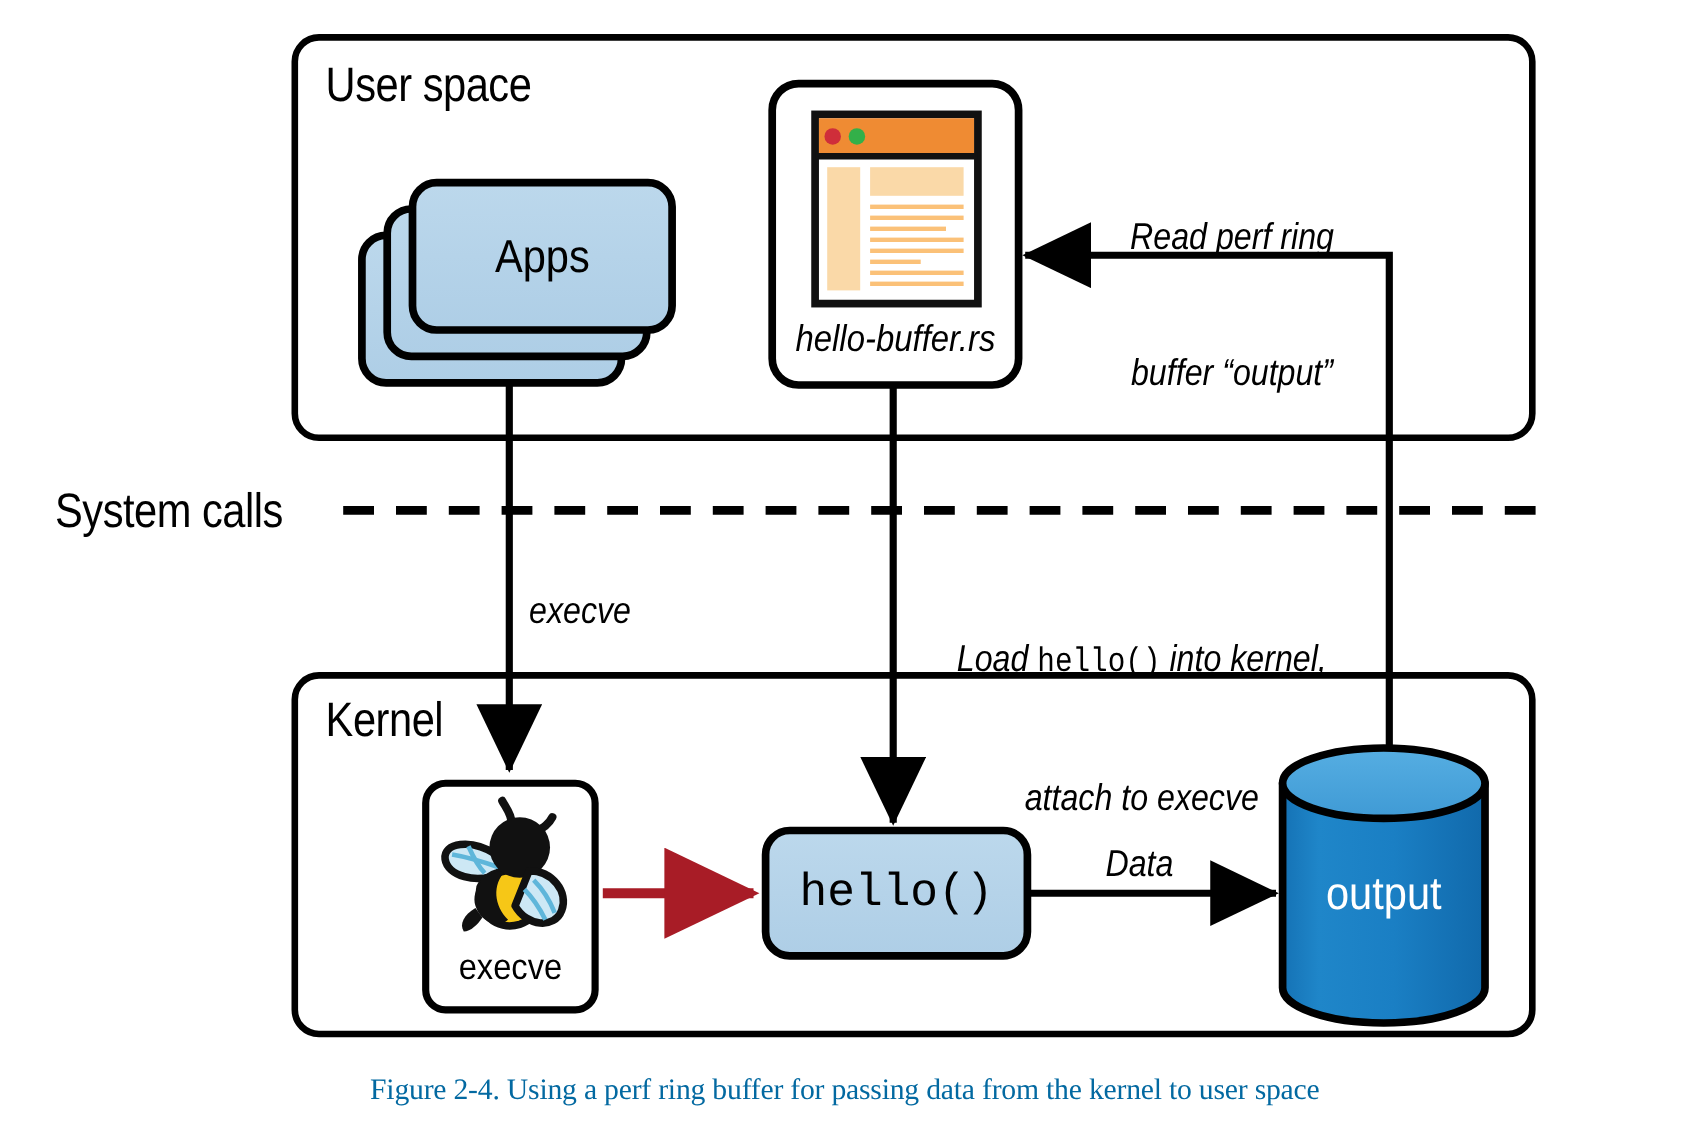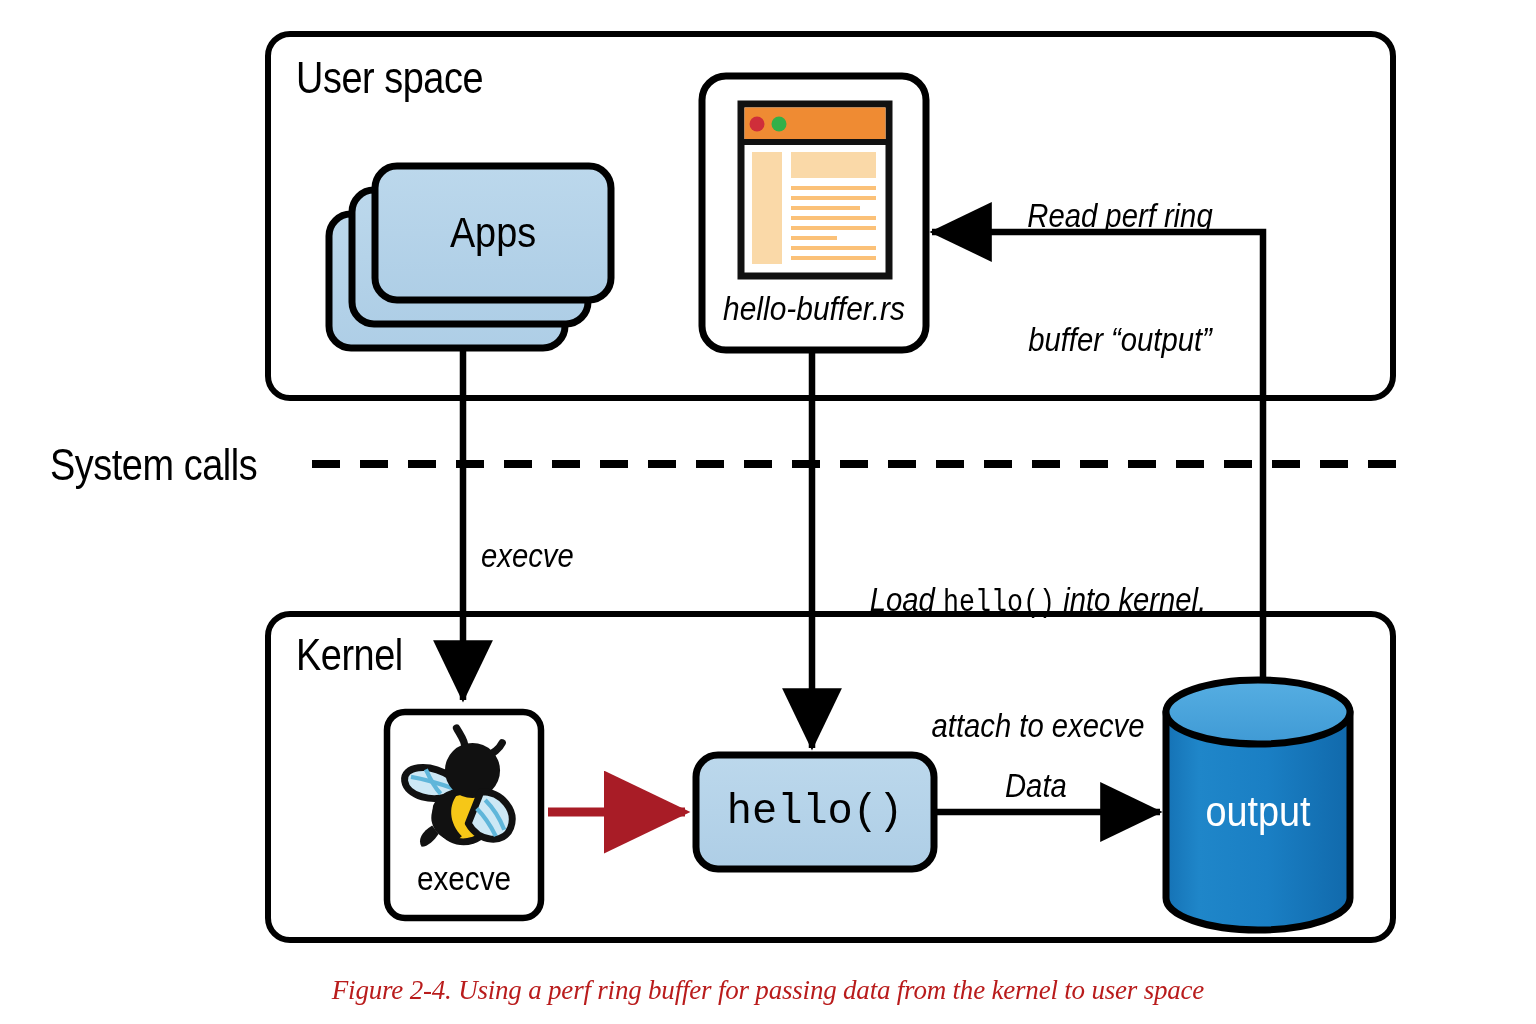"Figure 2-4. Using a perf" .caption { color: #b91c1c -> #0369a1; font-style: italic -> none }
